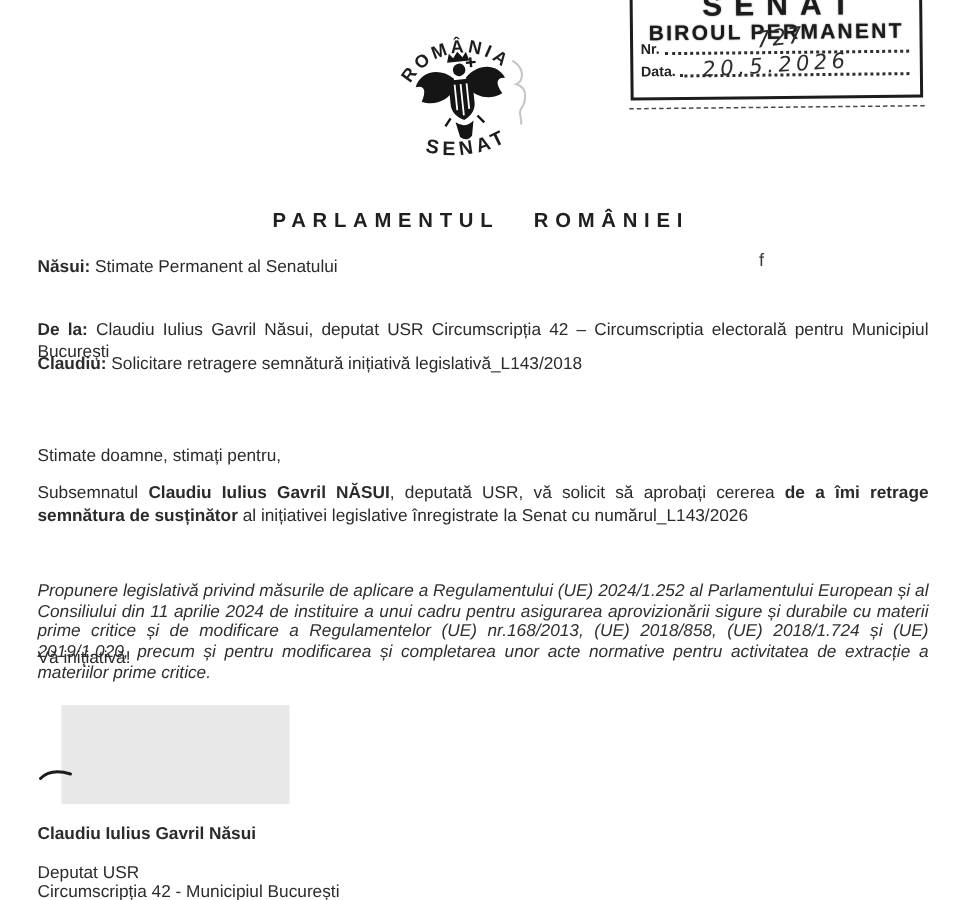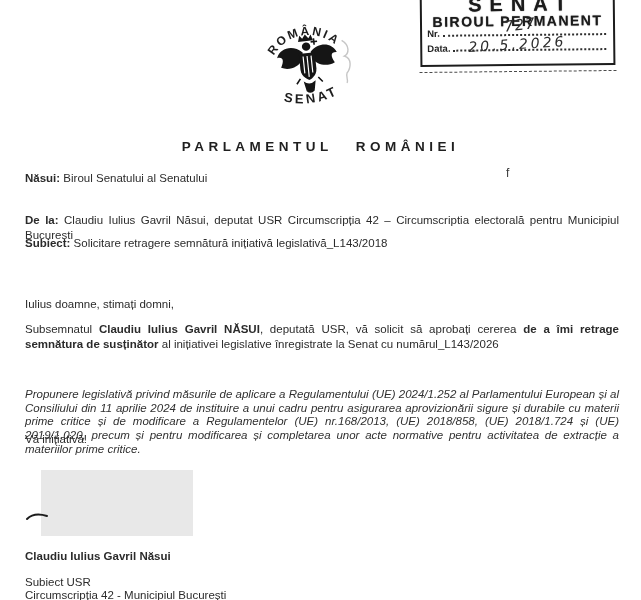"Biroul Senatului al Senatului" span { text: Biroul Senatului -> Stimate Permanent }
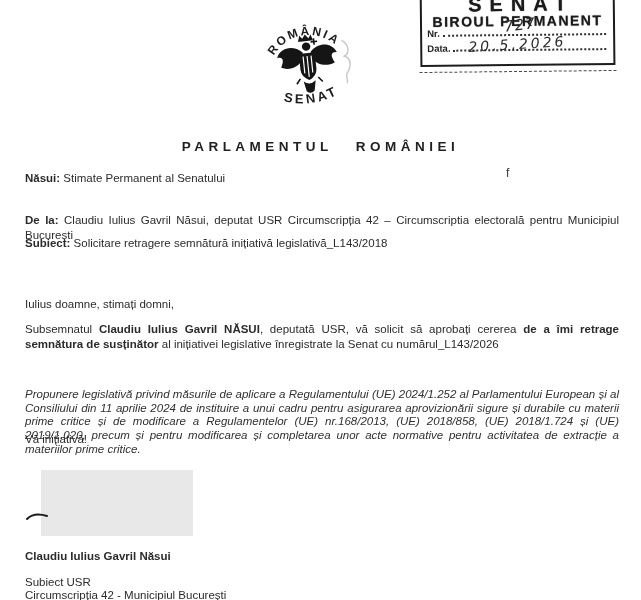"Subiect:" span.b { text: Subiect -> Claudiu }
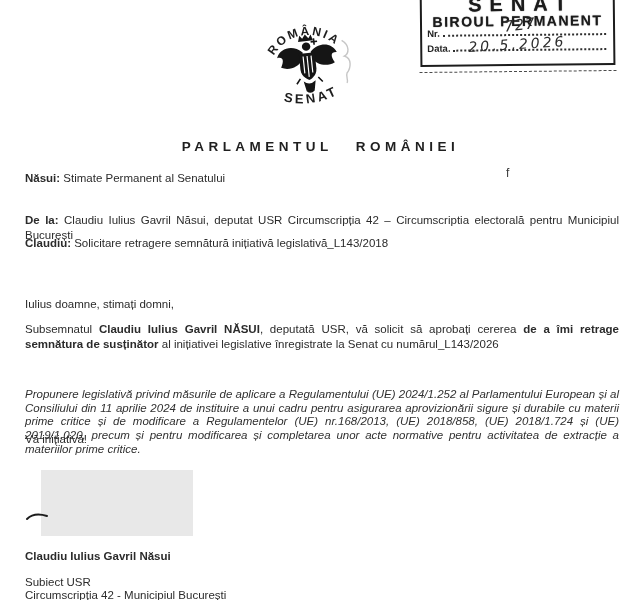"Iulius doamne, stimați domni," div.abs { text: Iulius doamne, stimați domni -> Stimate doamne, stimați pentru }
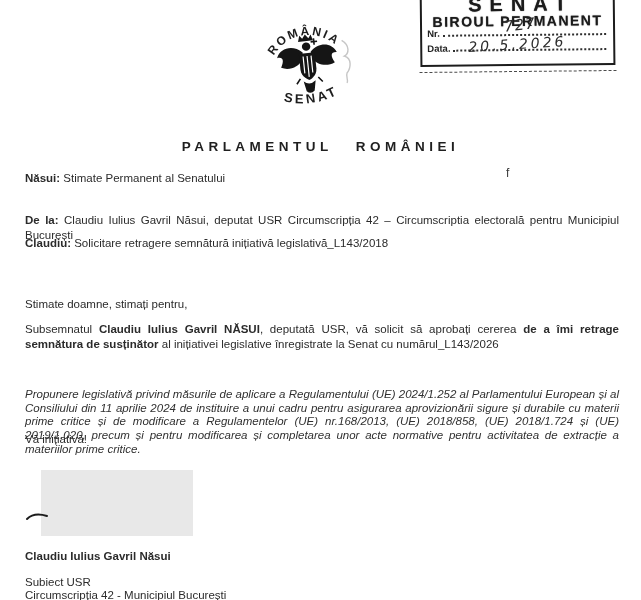"Subiect USR" div.abs { text: Subiect -> Deputat }
